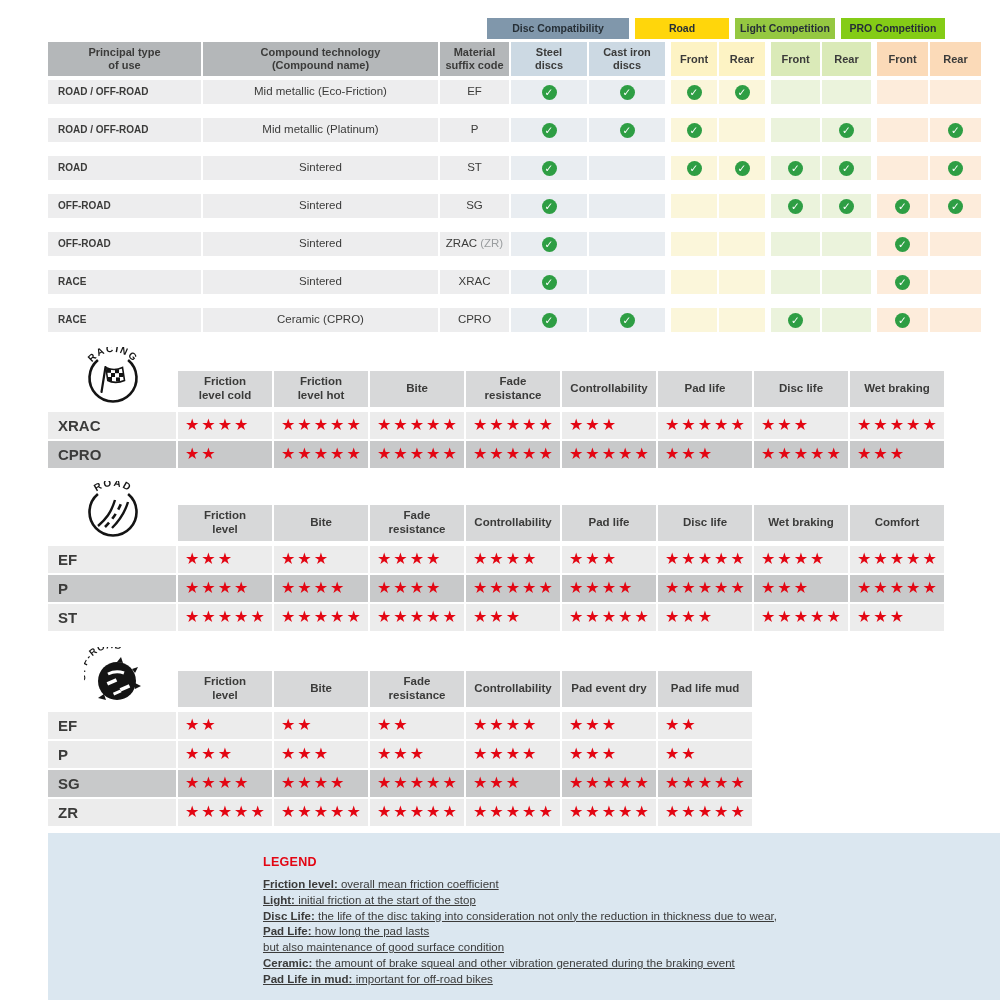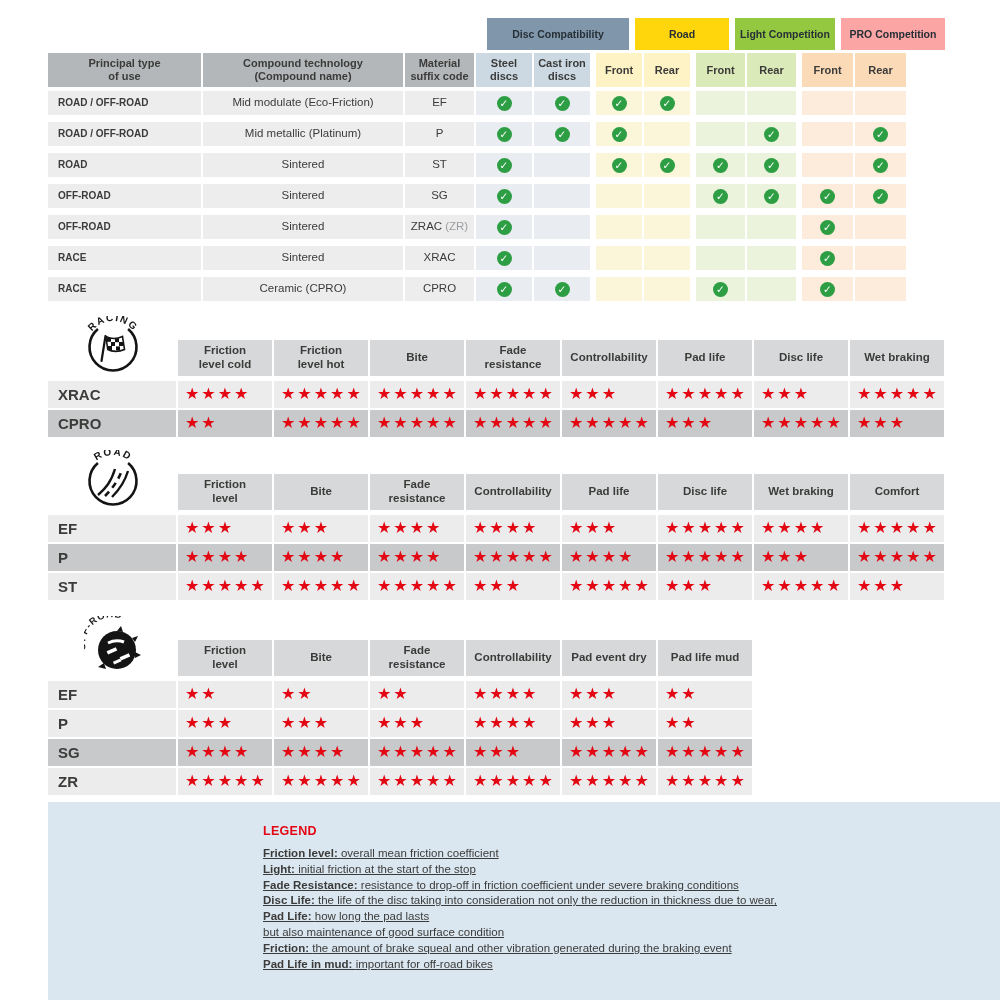"Disc Compatibility" .ghead { height: 32px -> 21px }
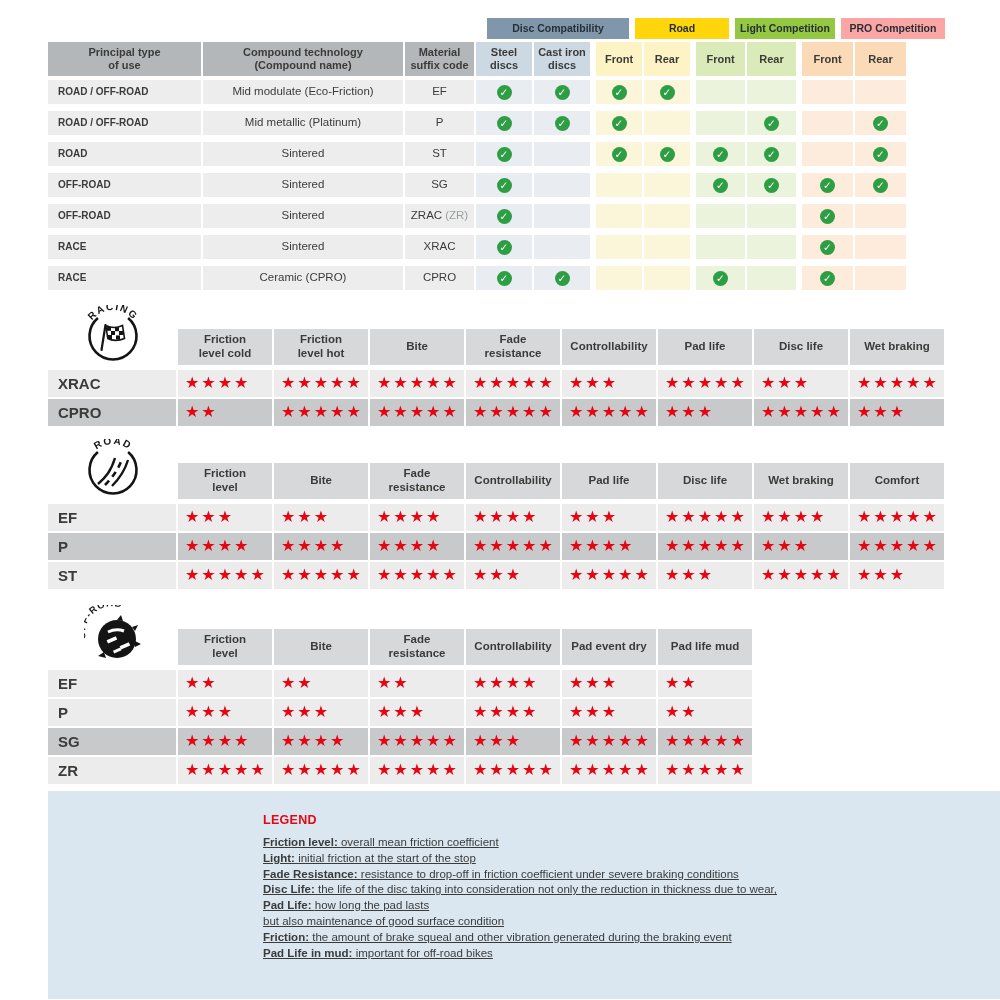"PRO Competition" div.cell { background: #fca5a5 -> #84cc16 }
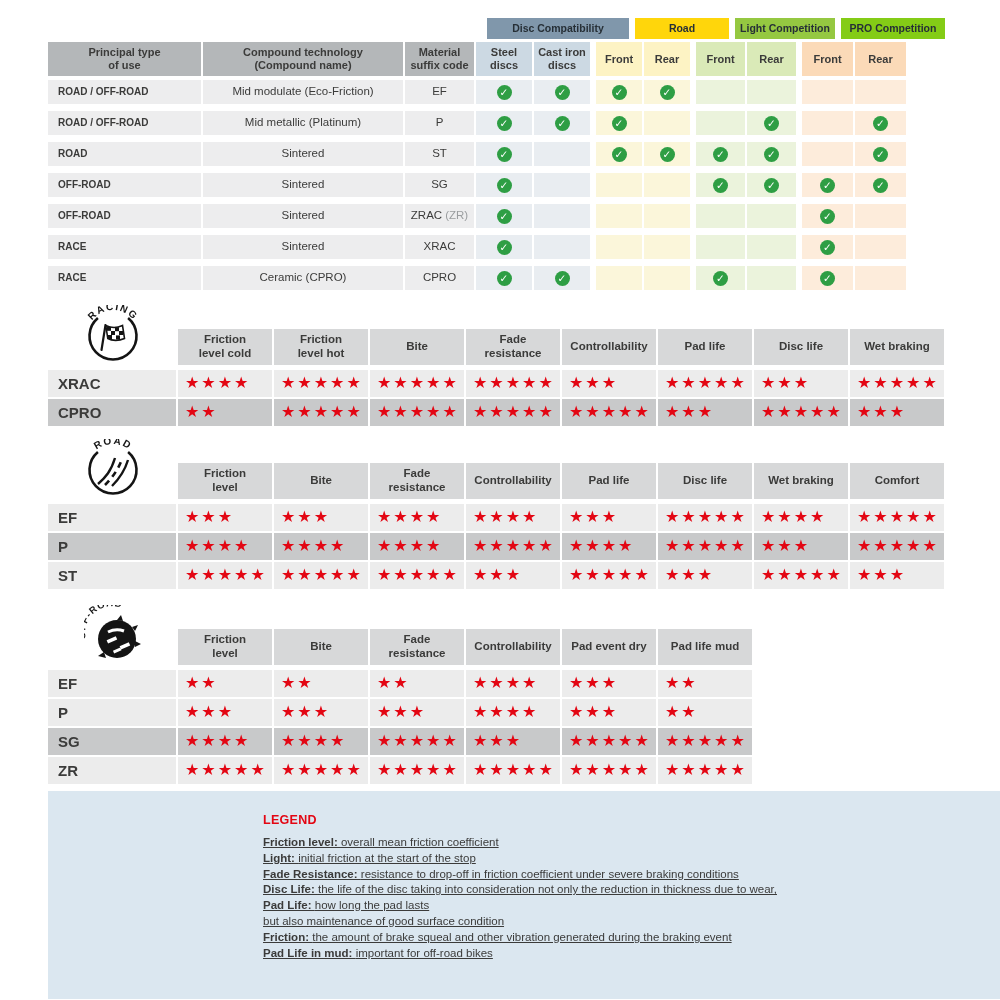"Compound technology" .w2 { width: 200px -> 235px }
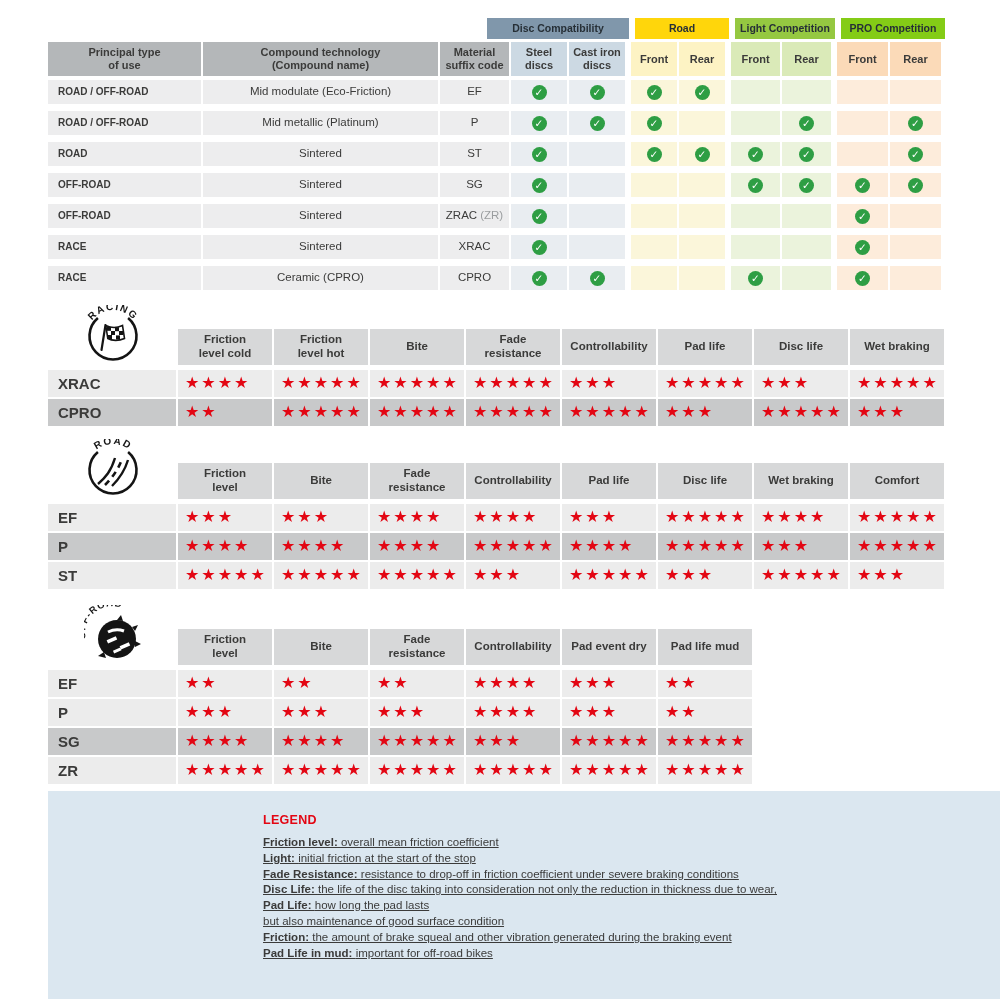"Steel" .wd { width: 56px -> 76px }
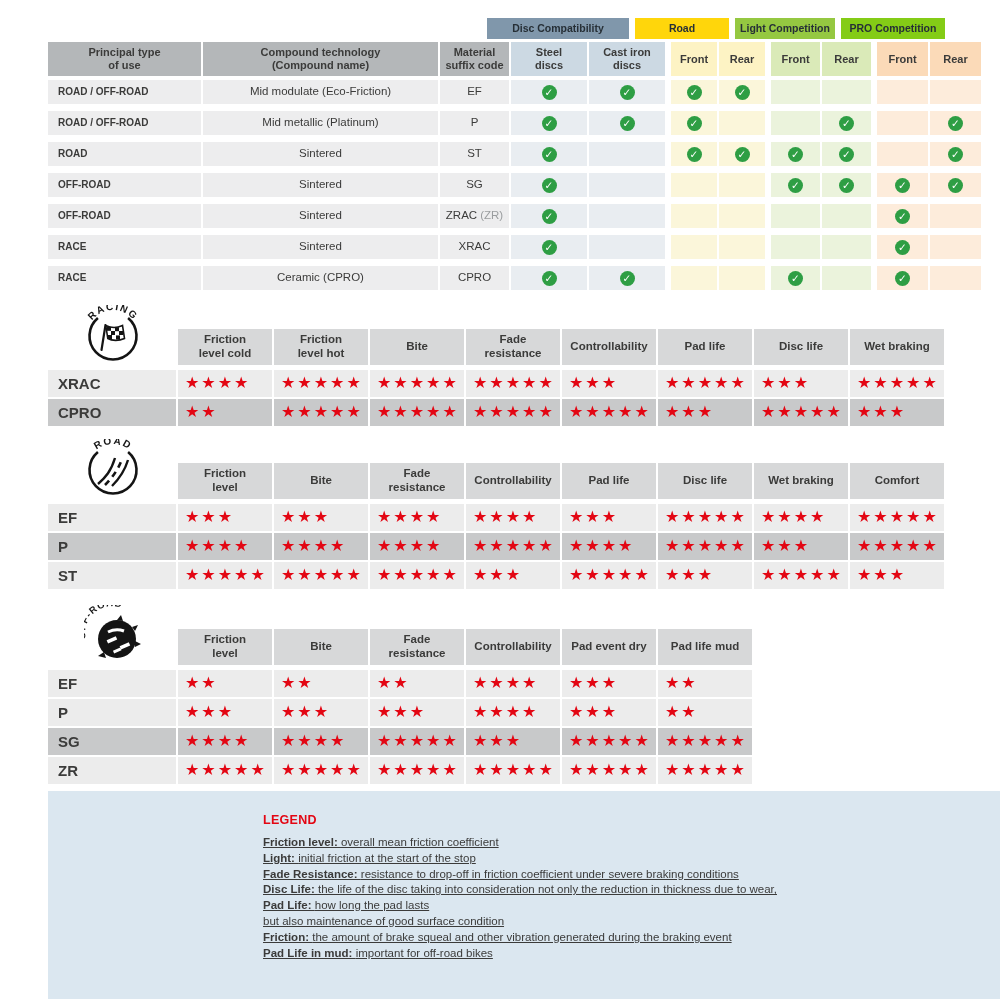"ROAD / OFF-ROAD" .crow { margin-bottom: 7px -> 14px }
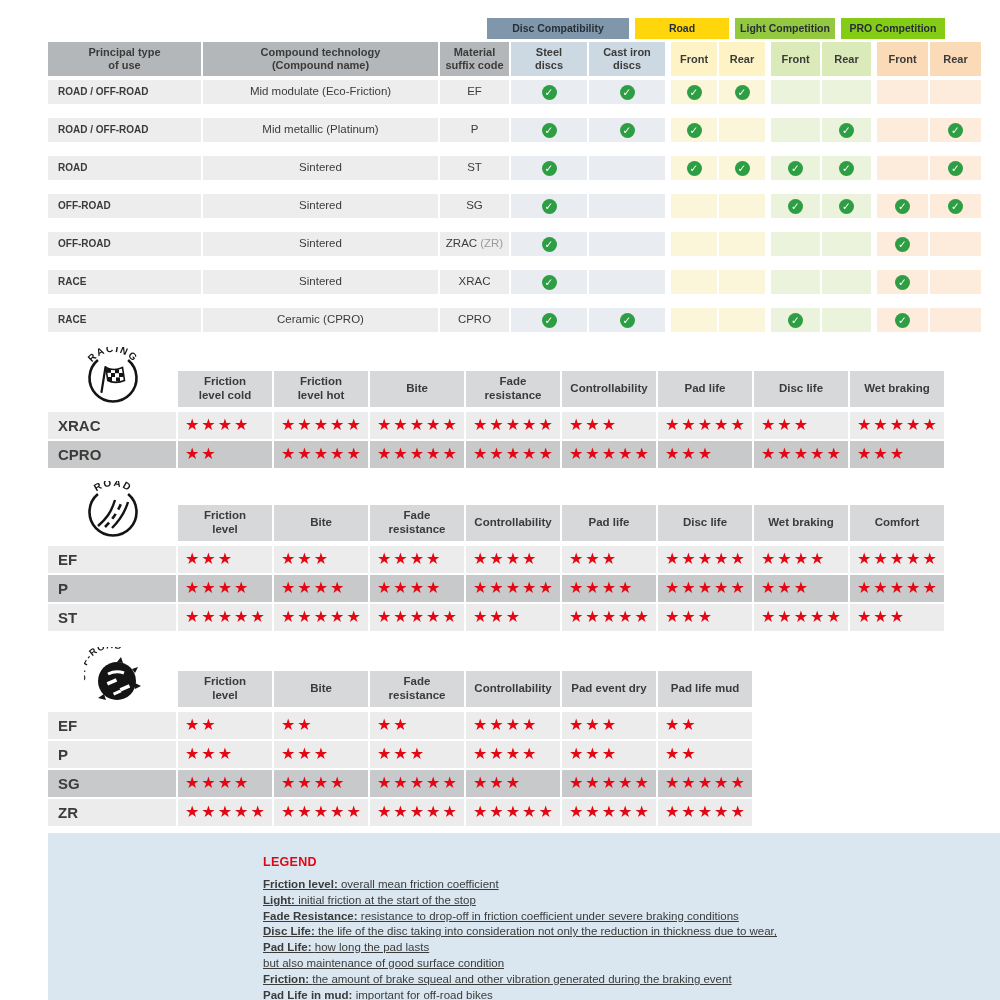"Mid modulate (Eco-Friction)" div.cell { text: modulate -> metallic }
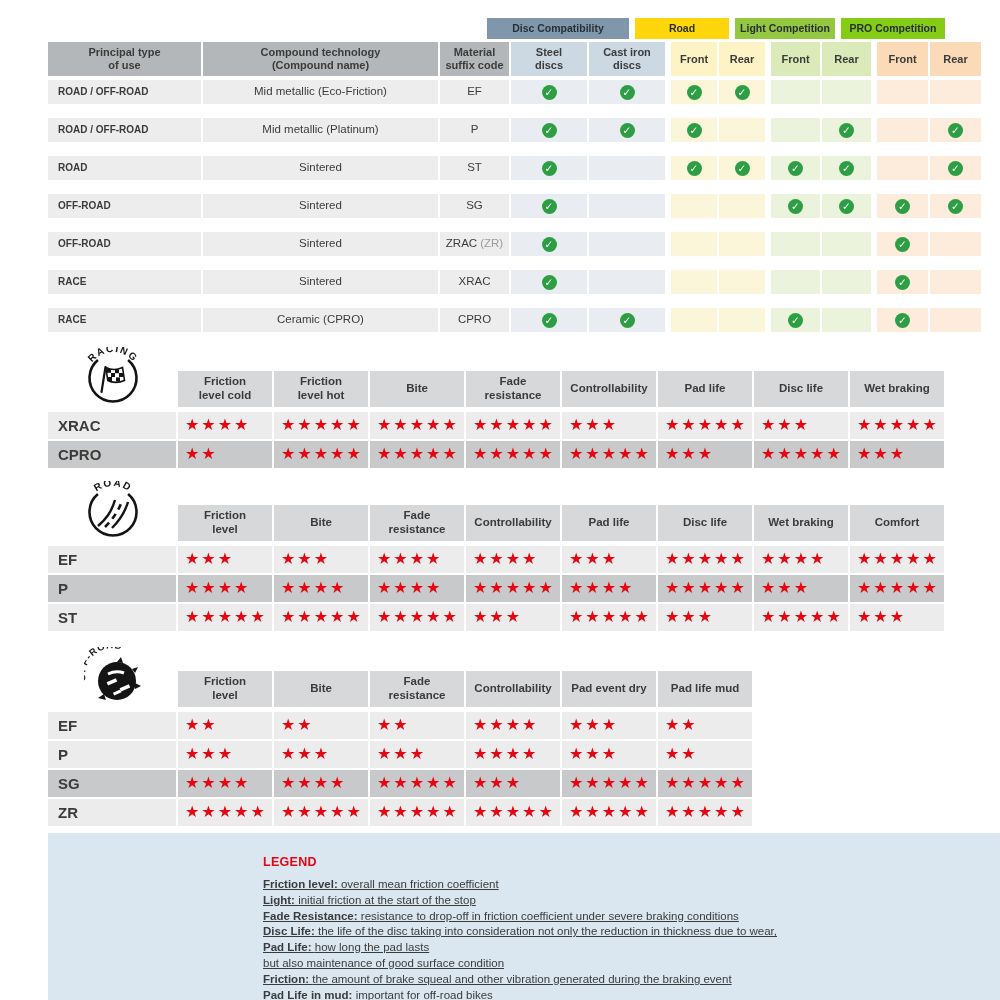"Fade Resistance: resistance to drop-off" div.lline { html: <div><b>Fade Resistance: </b>resistance to drop-off in friction coefficient under severe braking conditions</div> -> none }
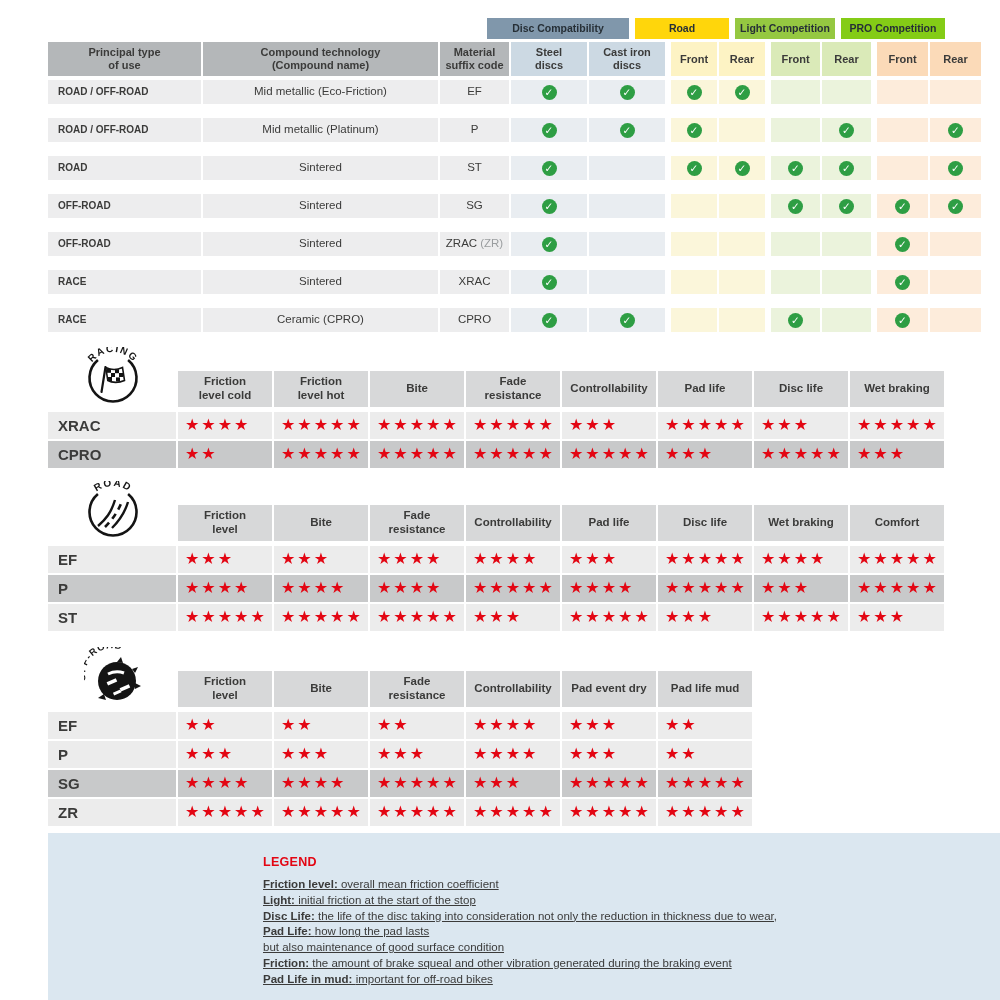"Friction:" b { text: Friction -> Ceramic }
